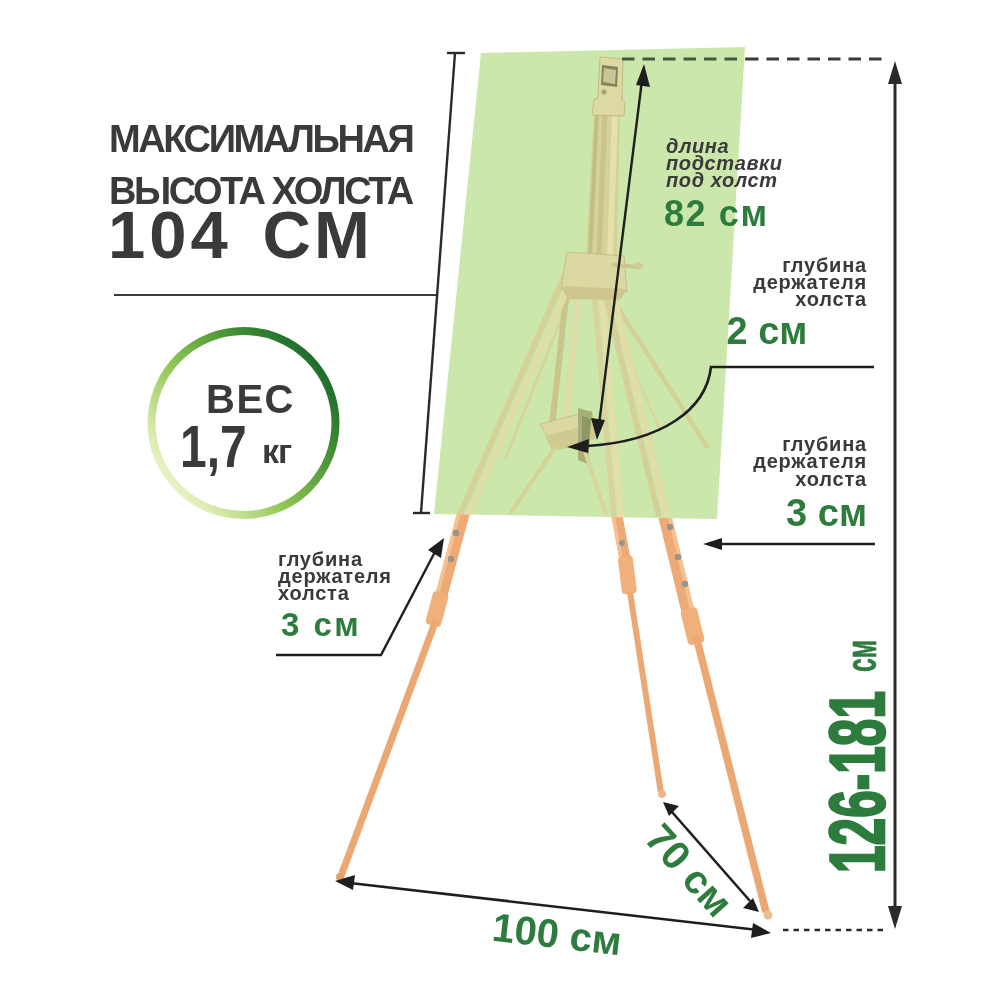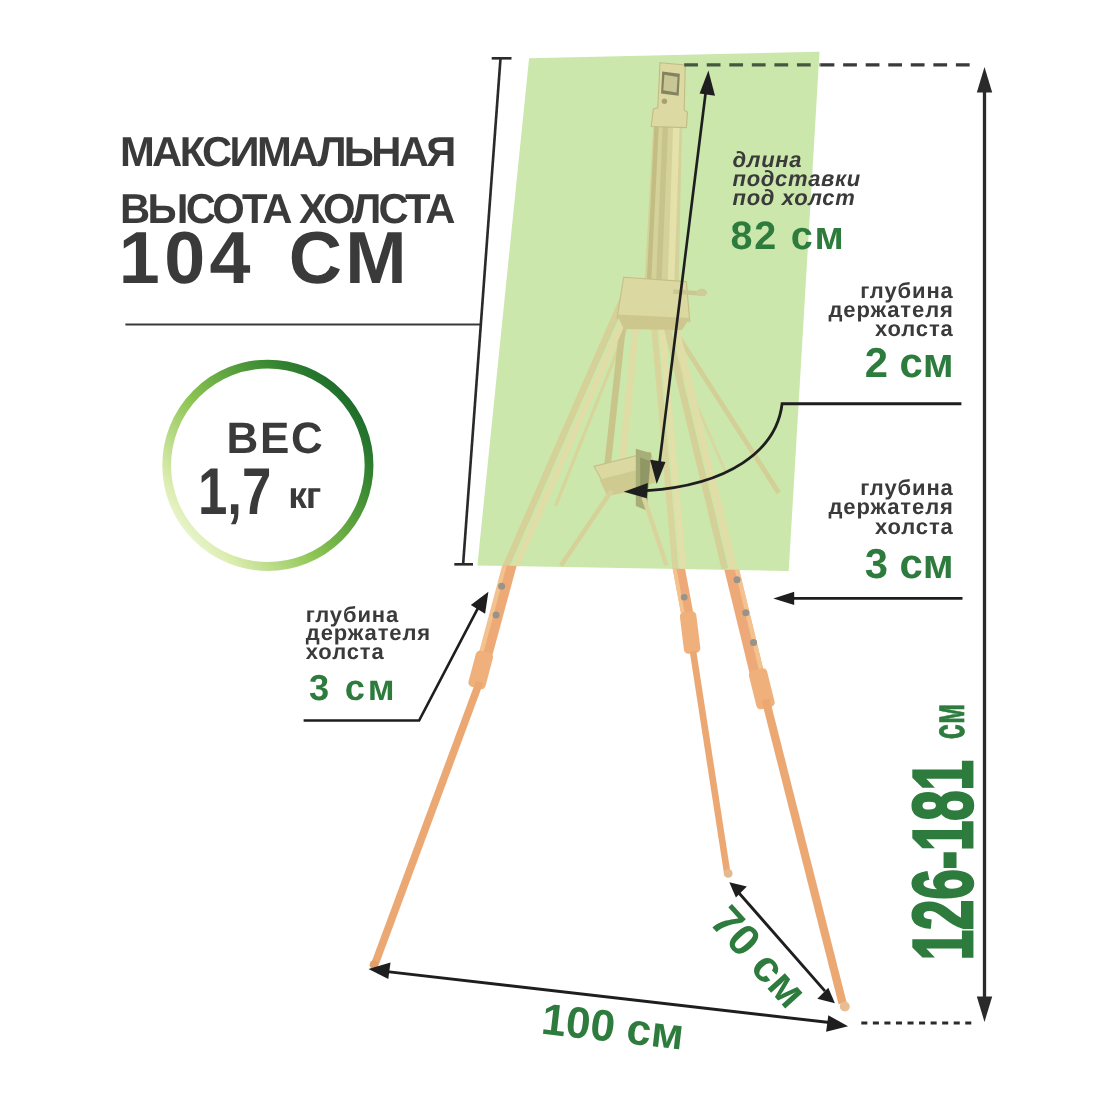"2 см" div.abs { text-align: right -> center }
